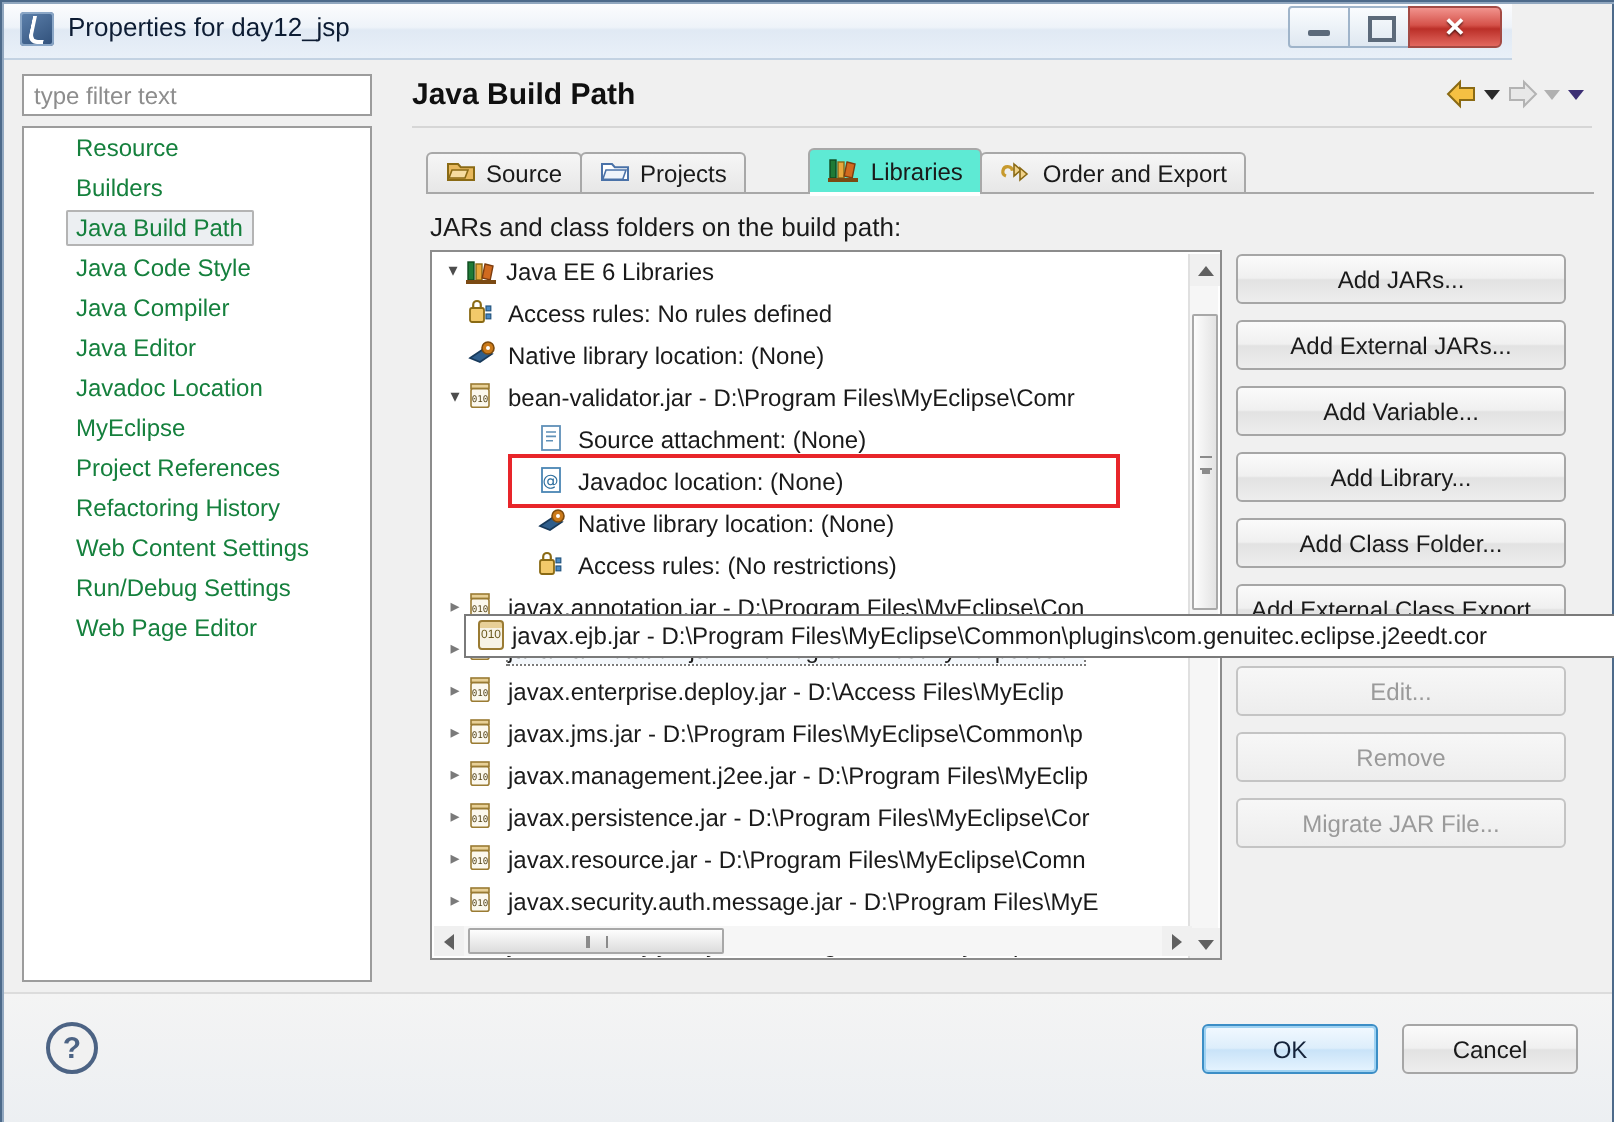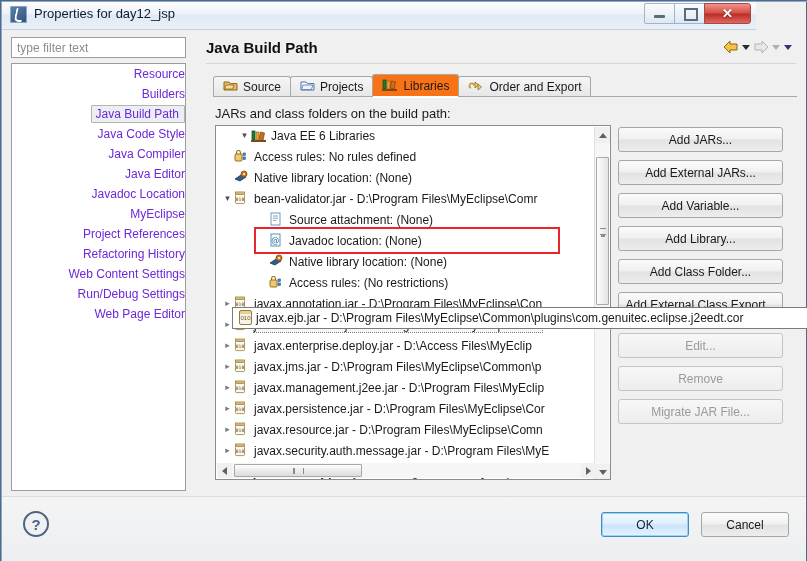"Resource" .nav-item { color: #6d28d9 -> #15803d; text-align: right -> none }
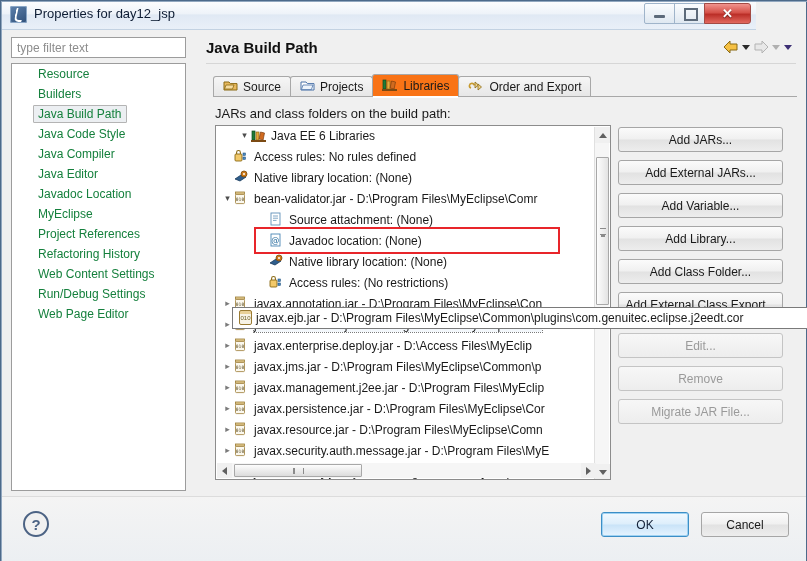"Libraries" .tab.active { background: #f97316 -> #5eead4; margin-left: none -> 32px }
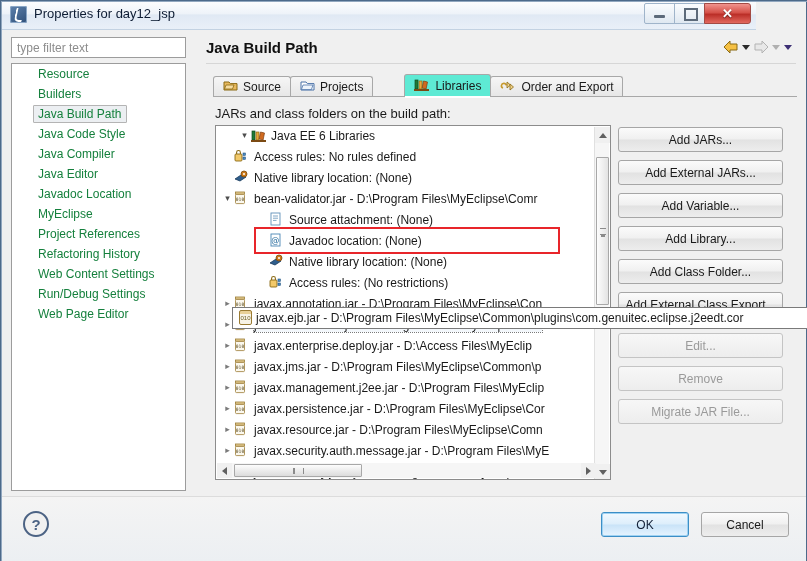"▾ Java EE 6 Libraries" .indent1 { padding-left: 22px -> 4px }
